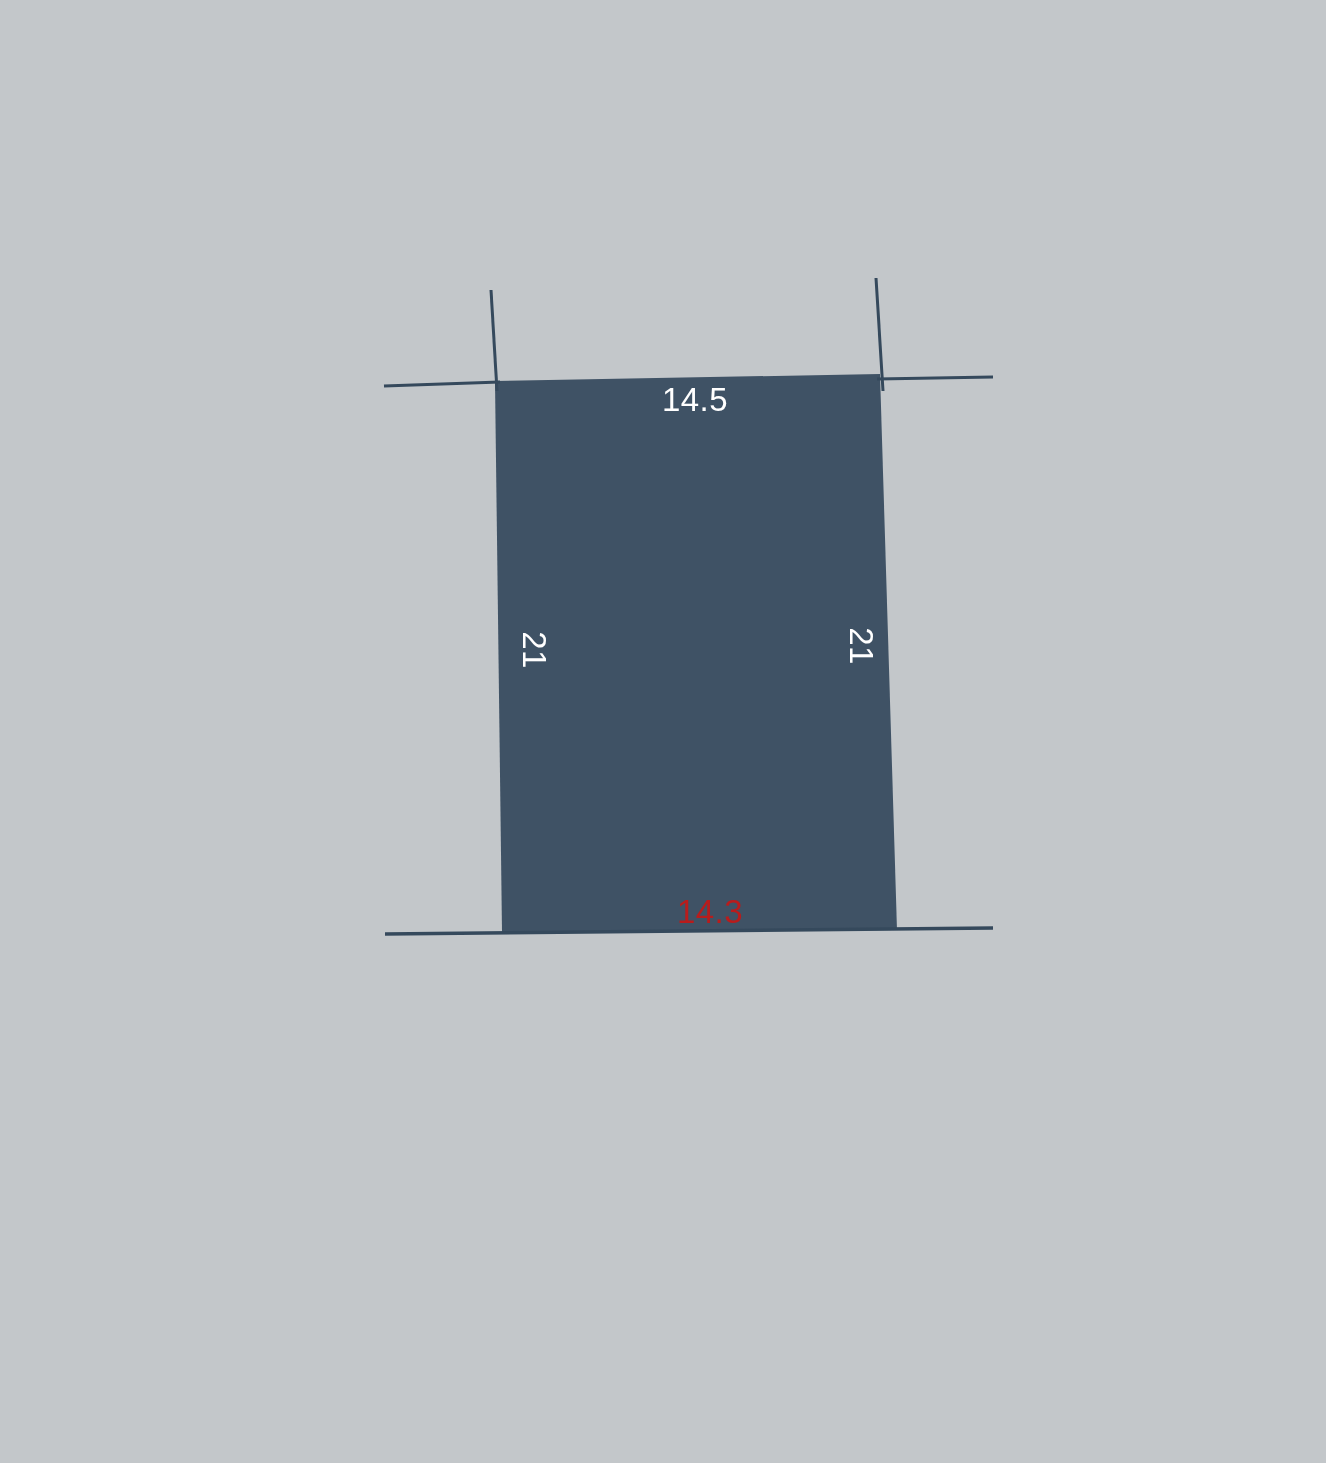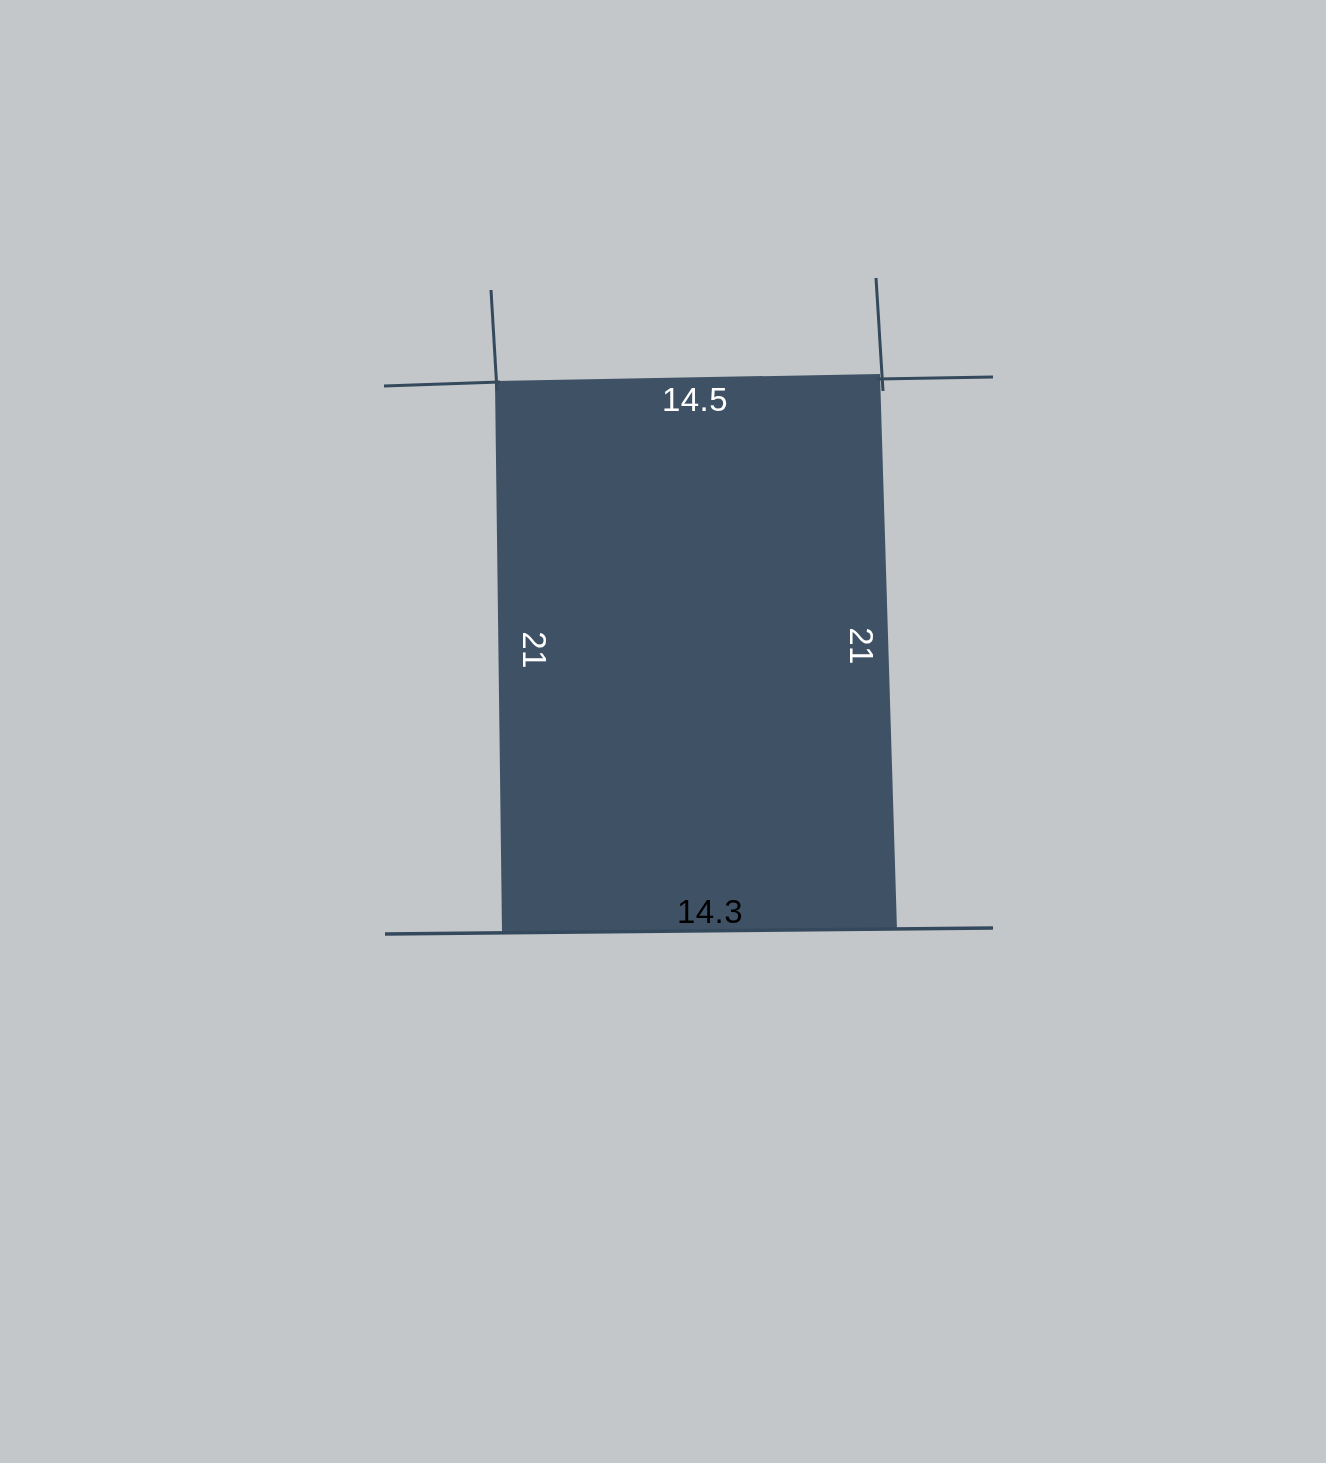"14.3" div.dim-label { color: #000000 -> #b91c1c }
